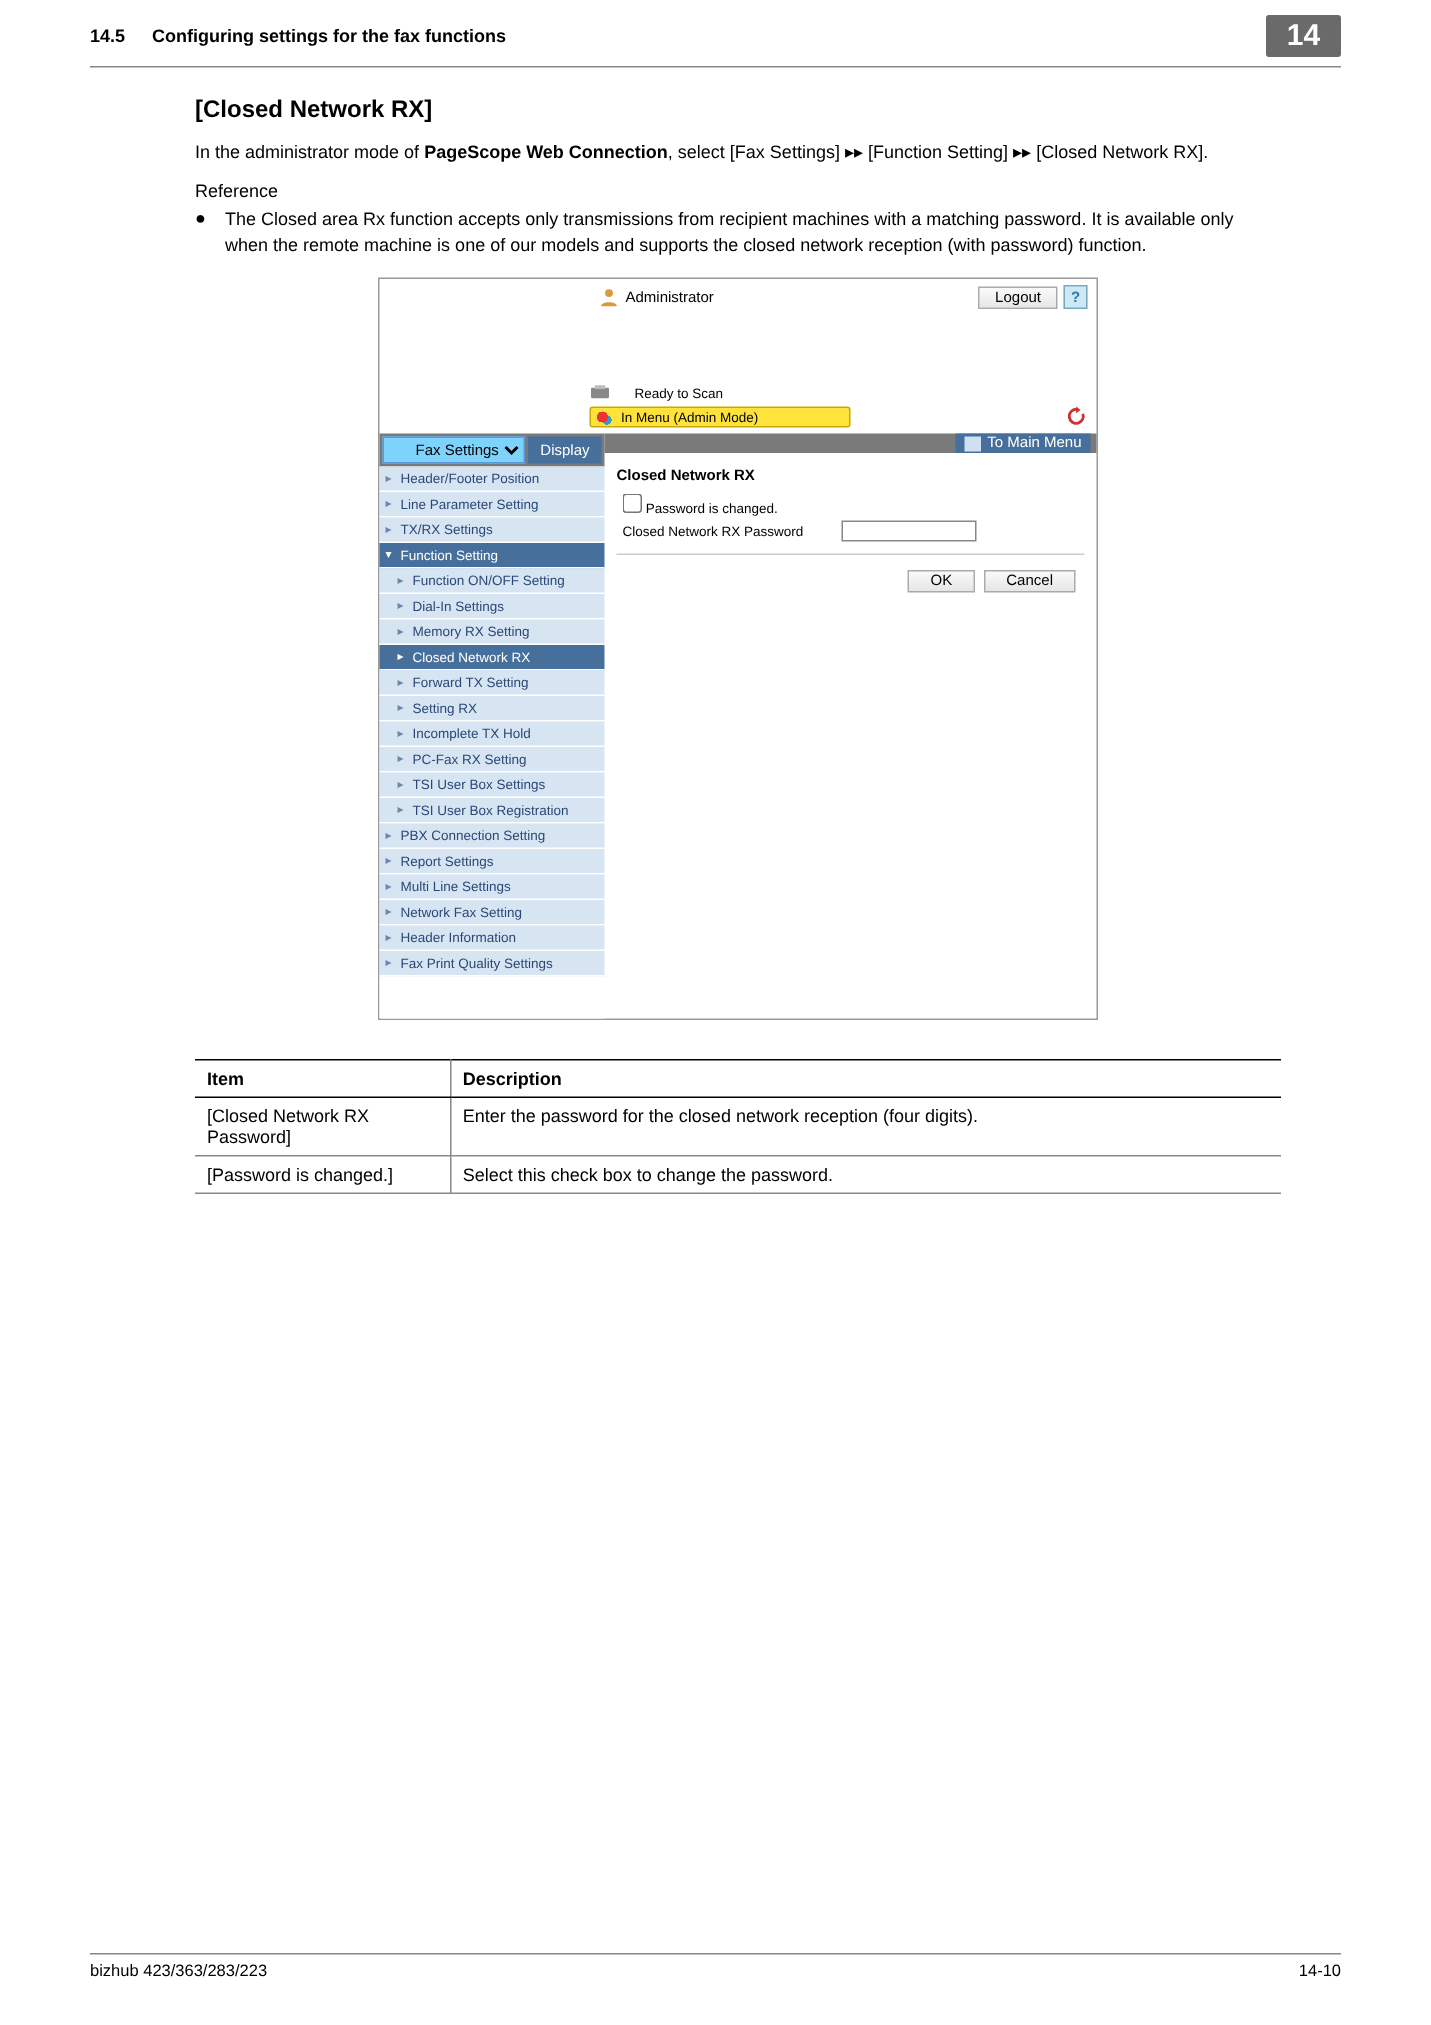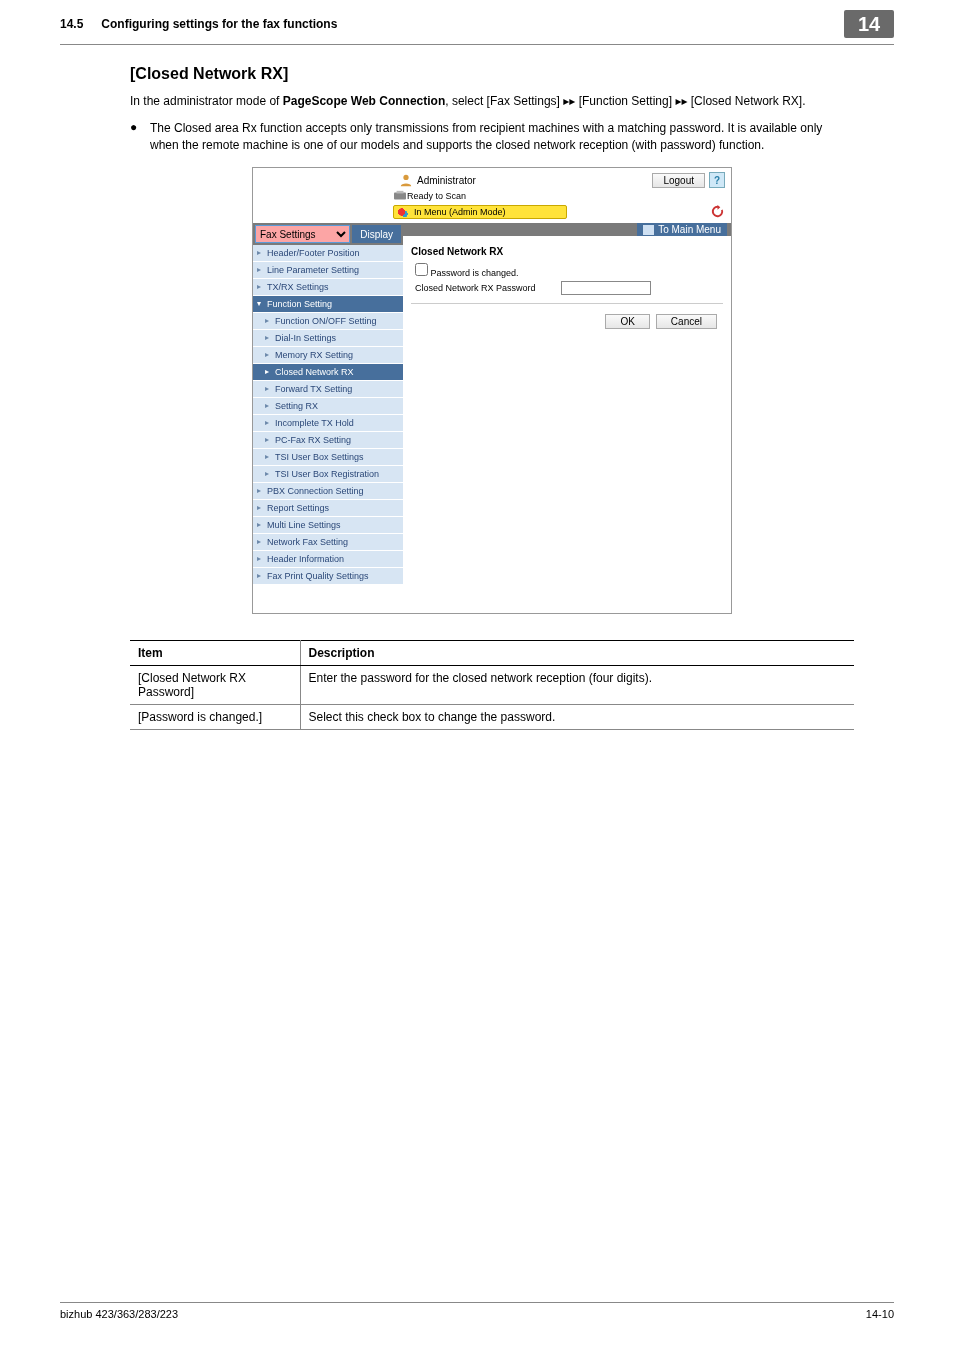"Reference" p.ref-label { html: none -> <p>Reference</p> }
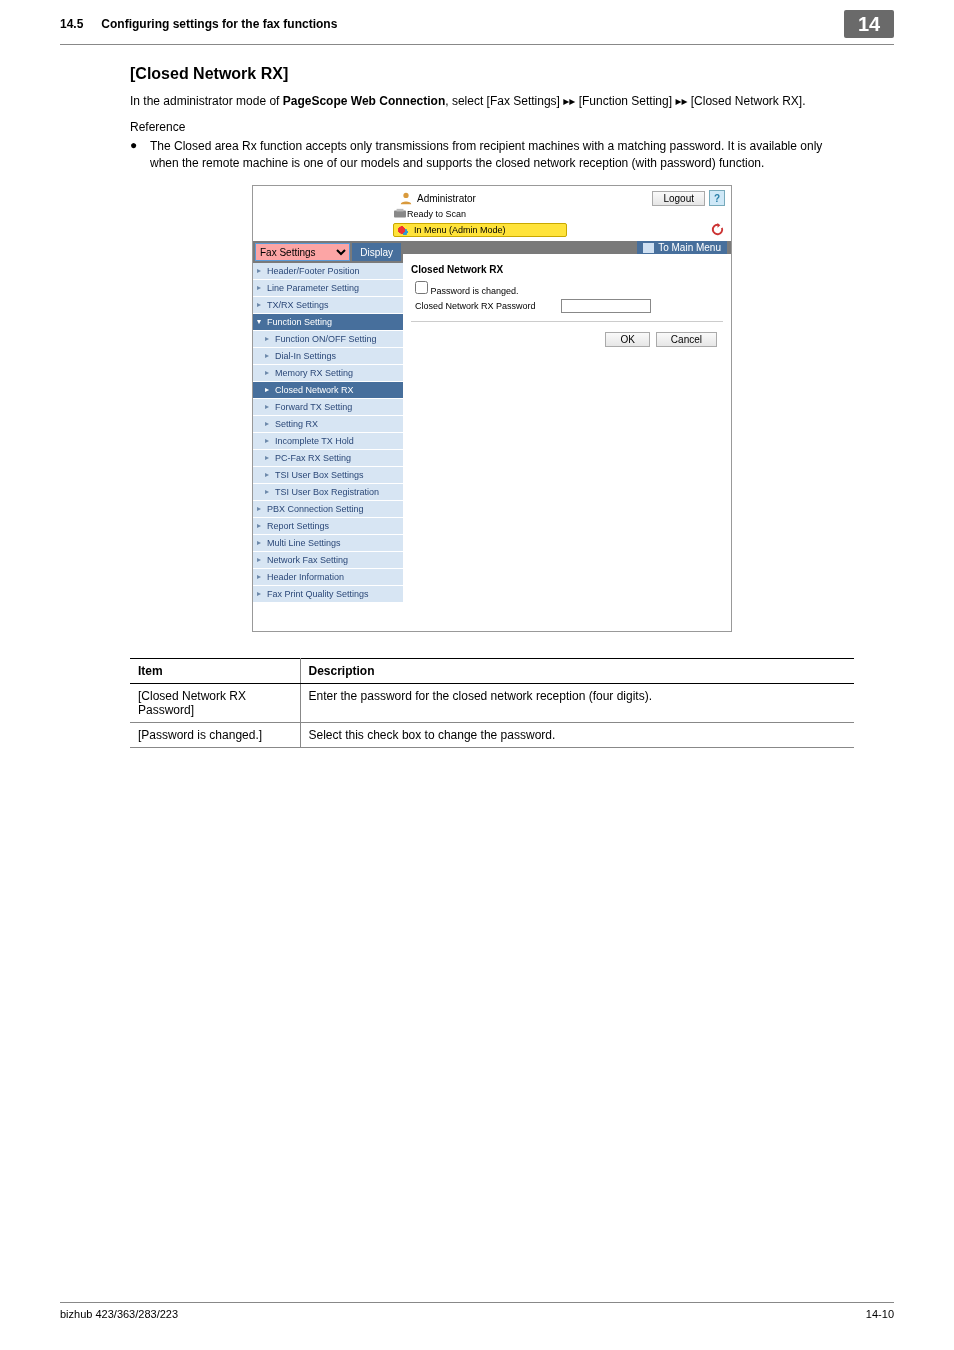"Ready to Scan" .ready-row { gap: 0 -> 16px; margin-top: none -> 48px }
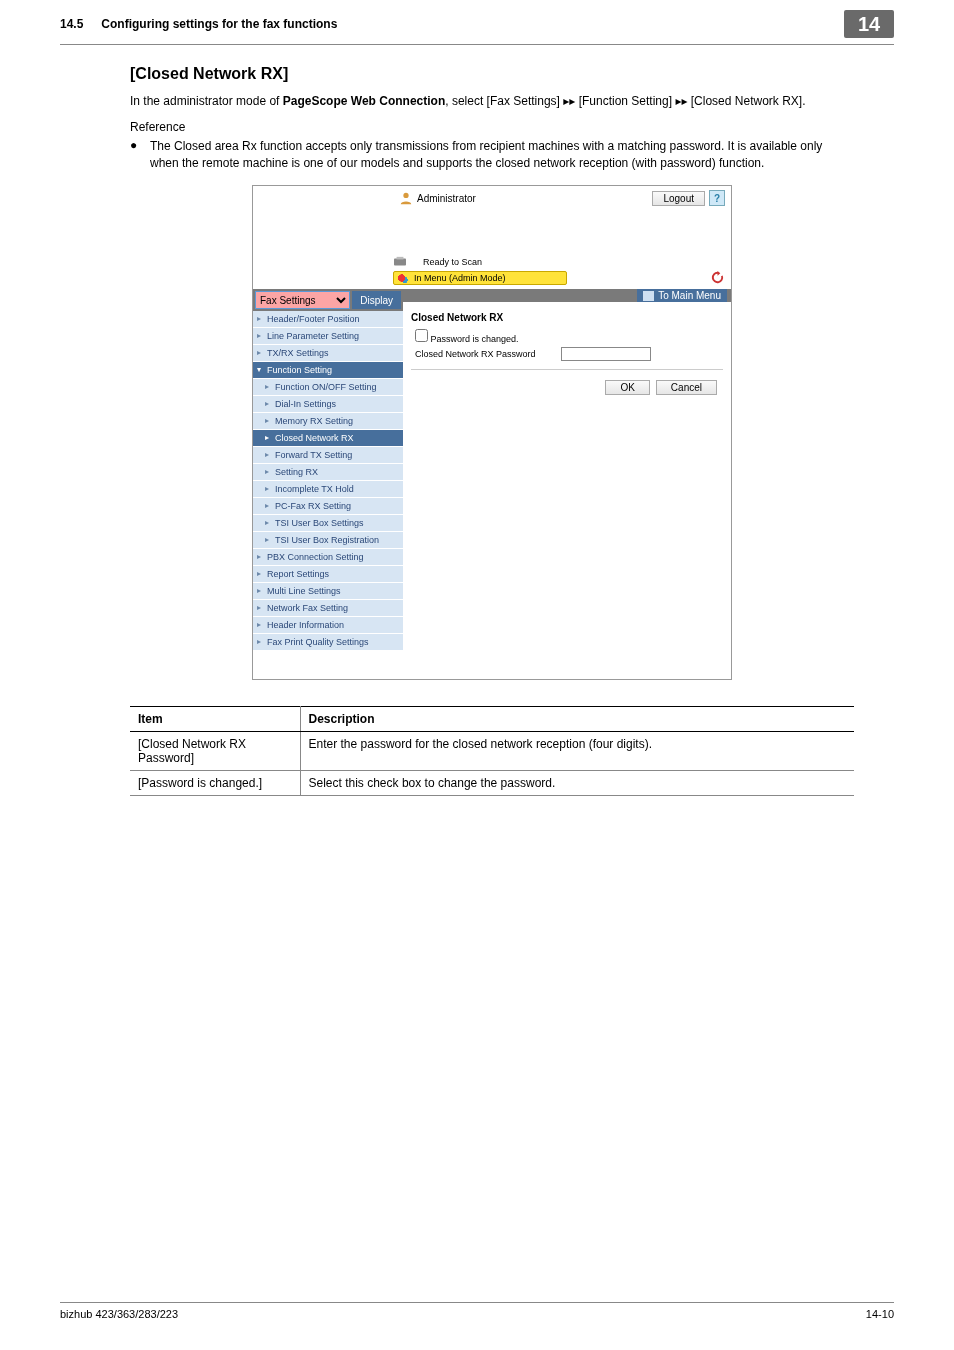"Fax Settings" .sb-select { background: #fca5a5 -> #7dd3fc; padding-left: 0 -> 17px }
